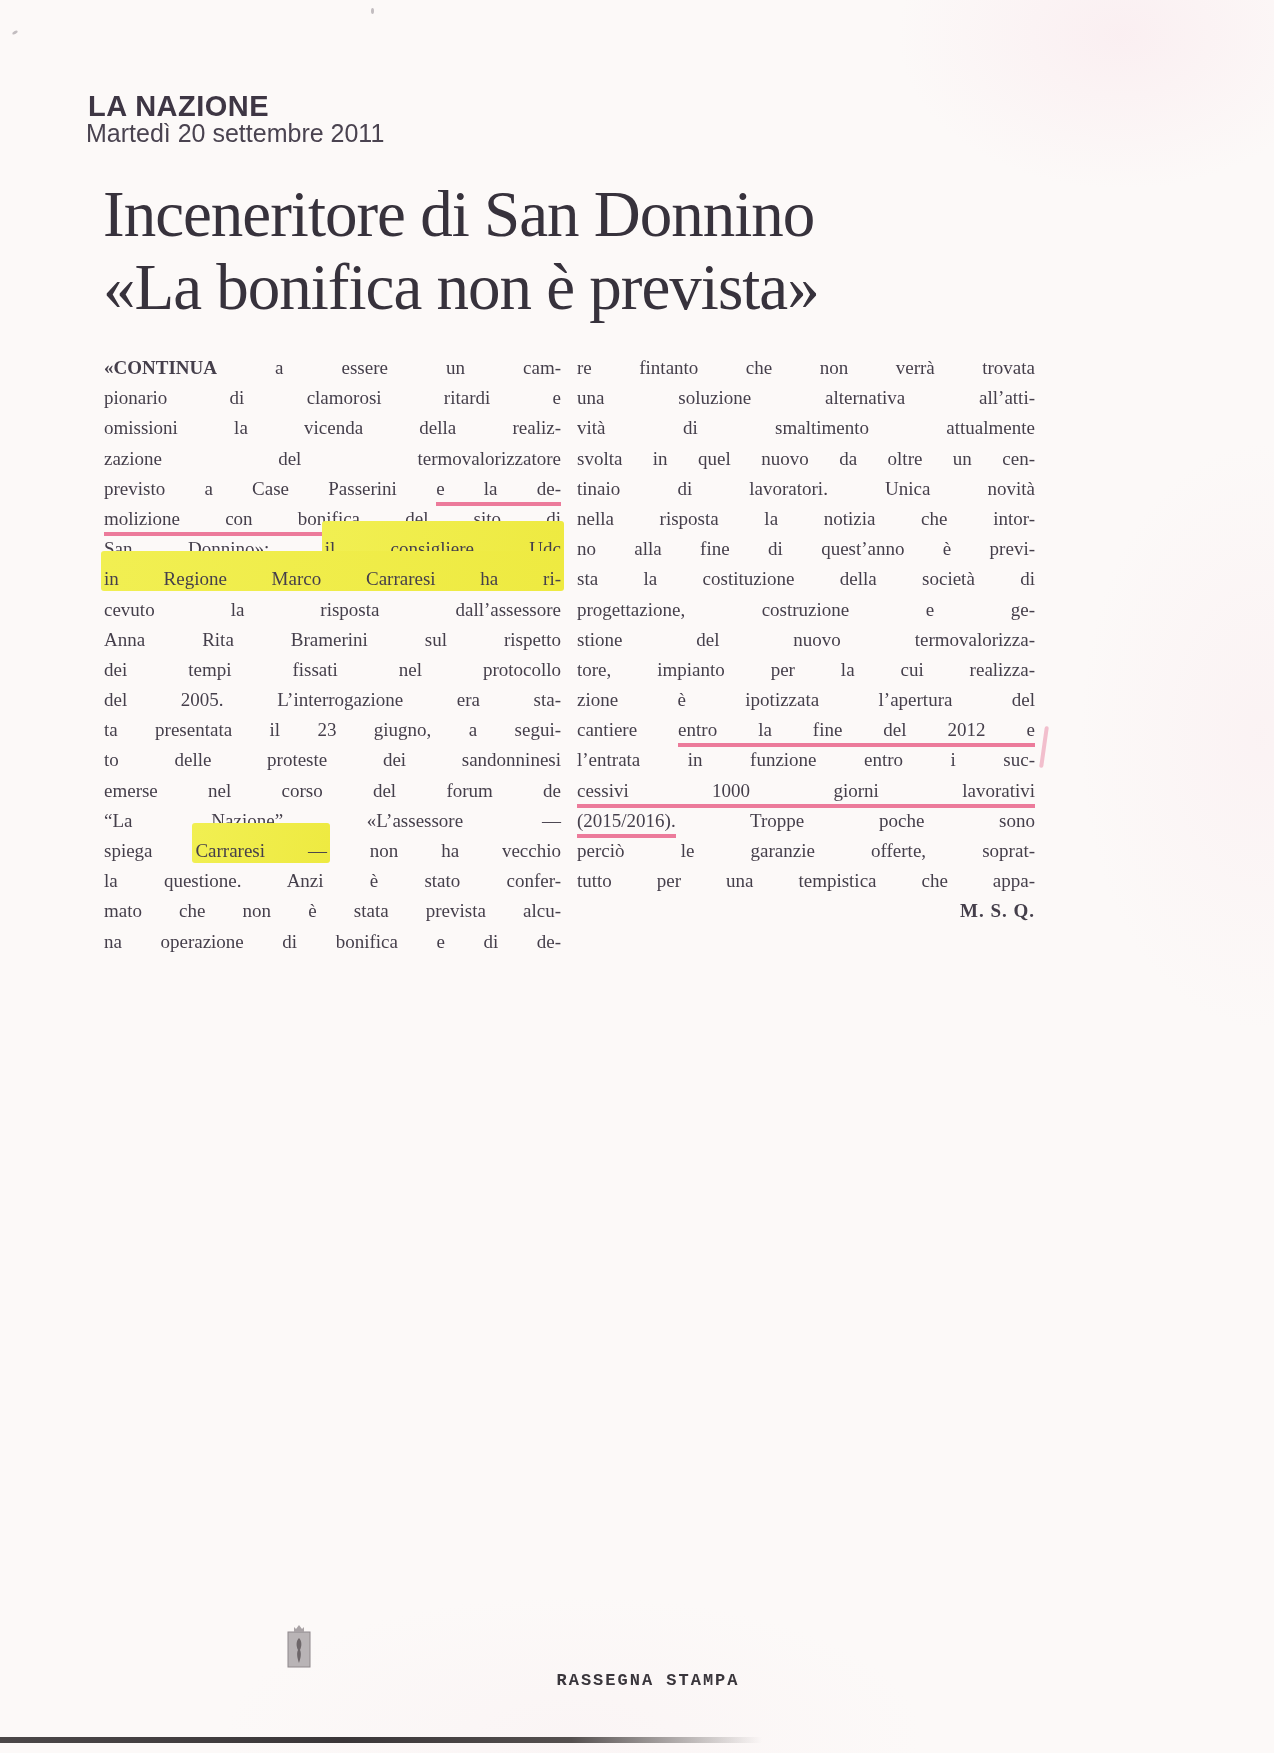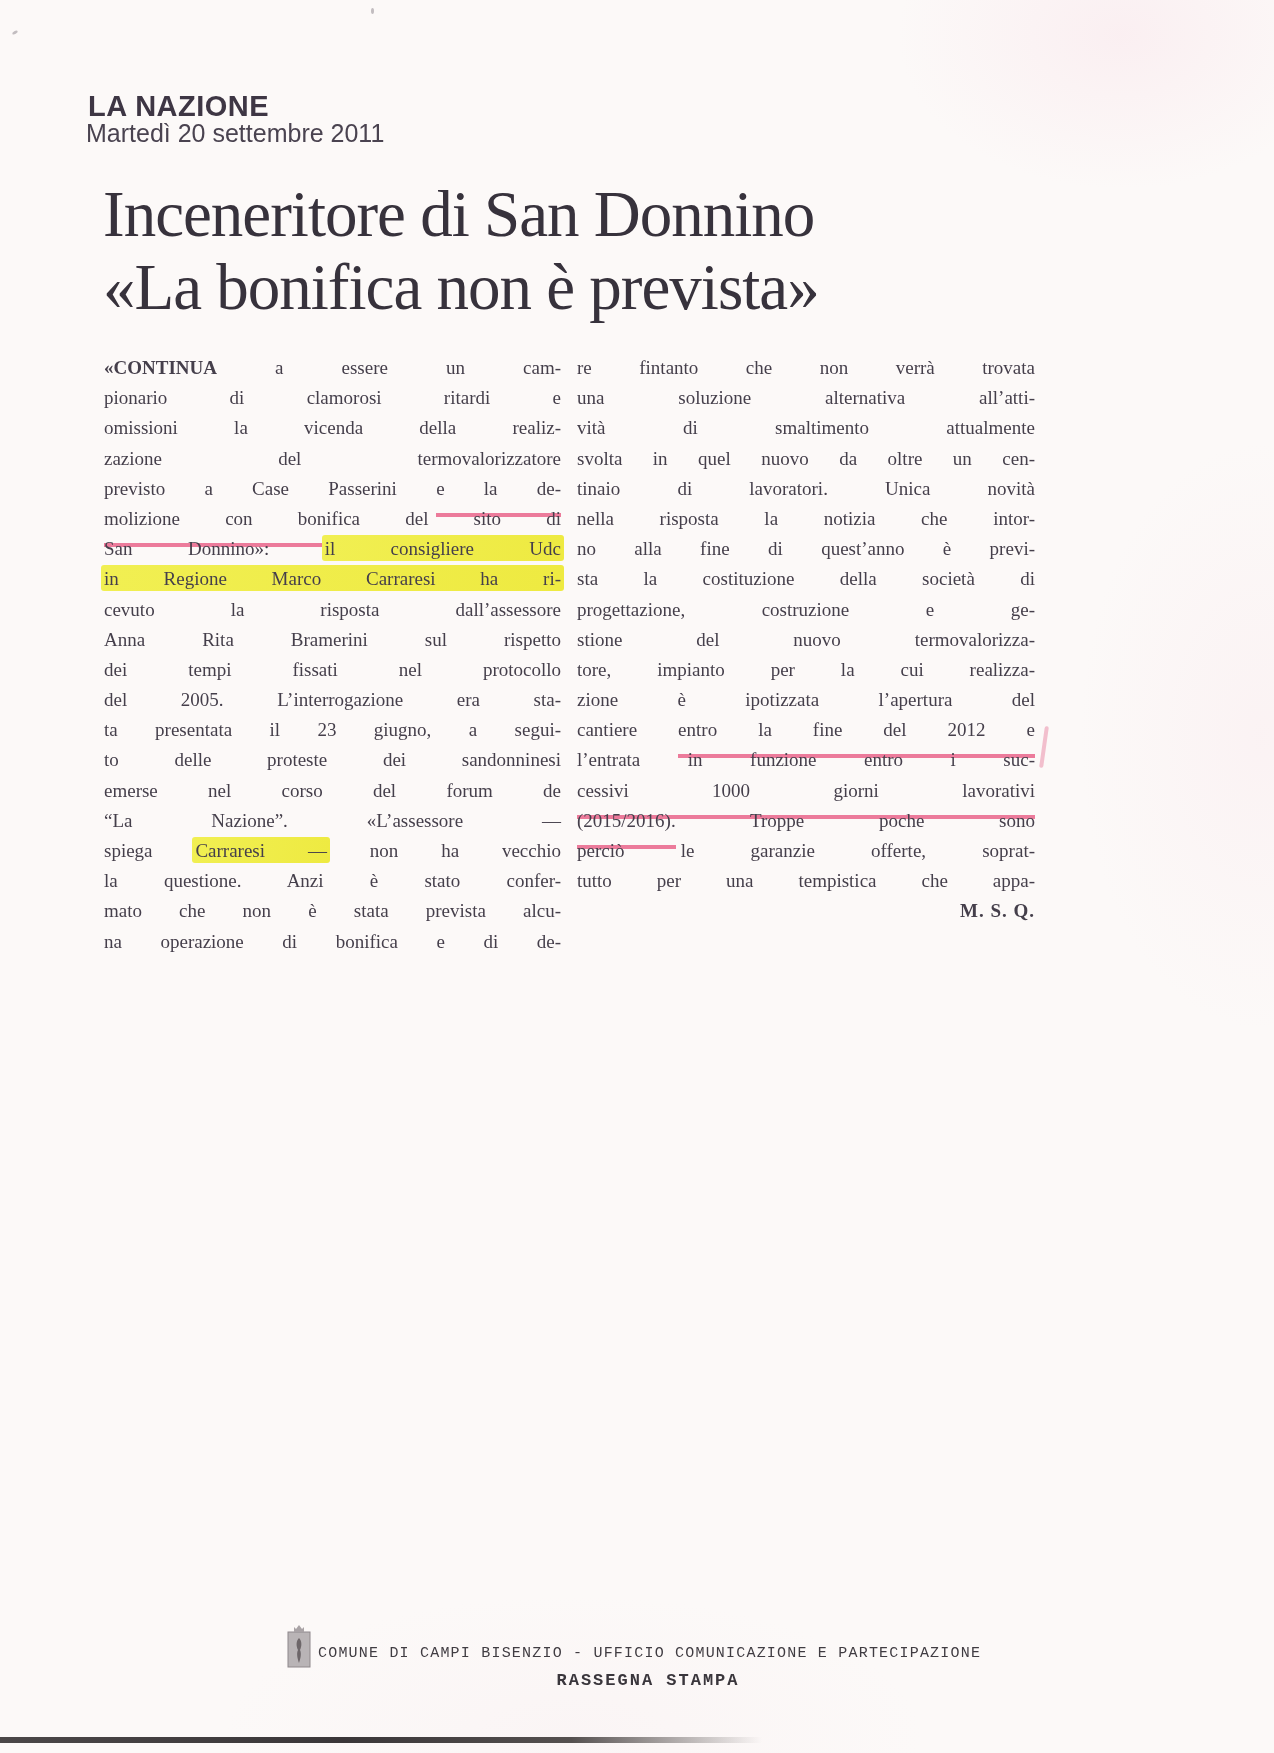"e la de-" .ul { padding-bottom: 14px -> 3px }
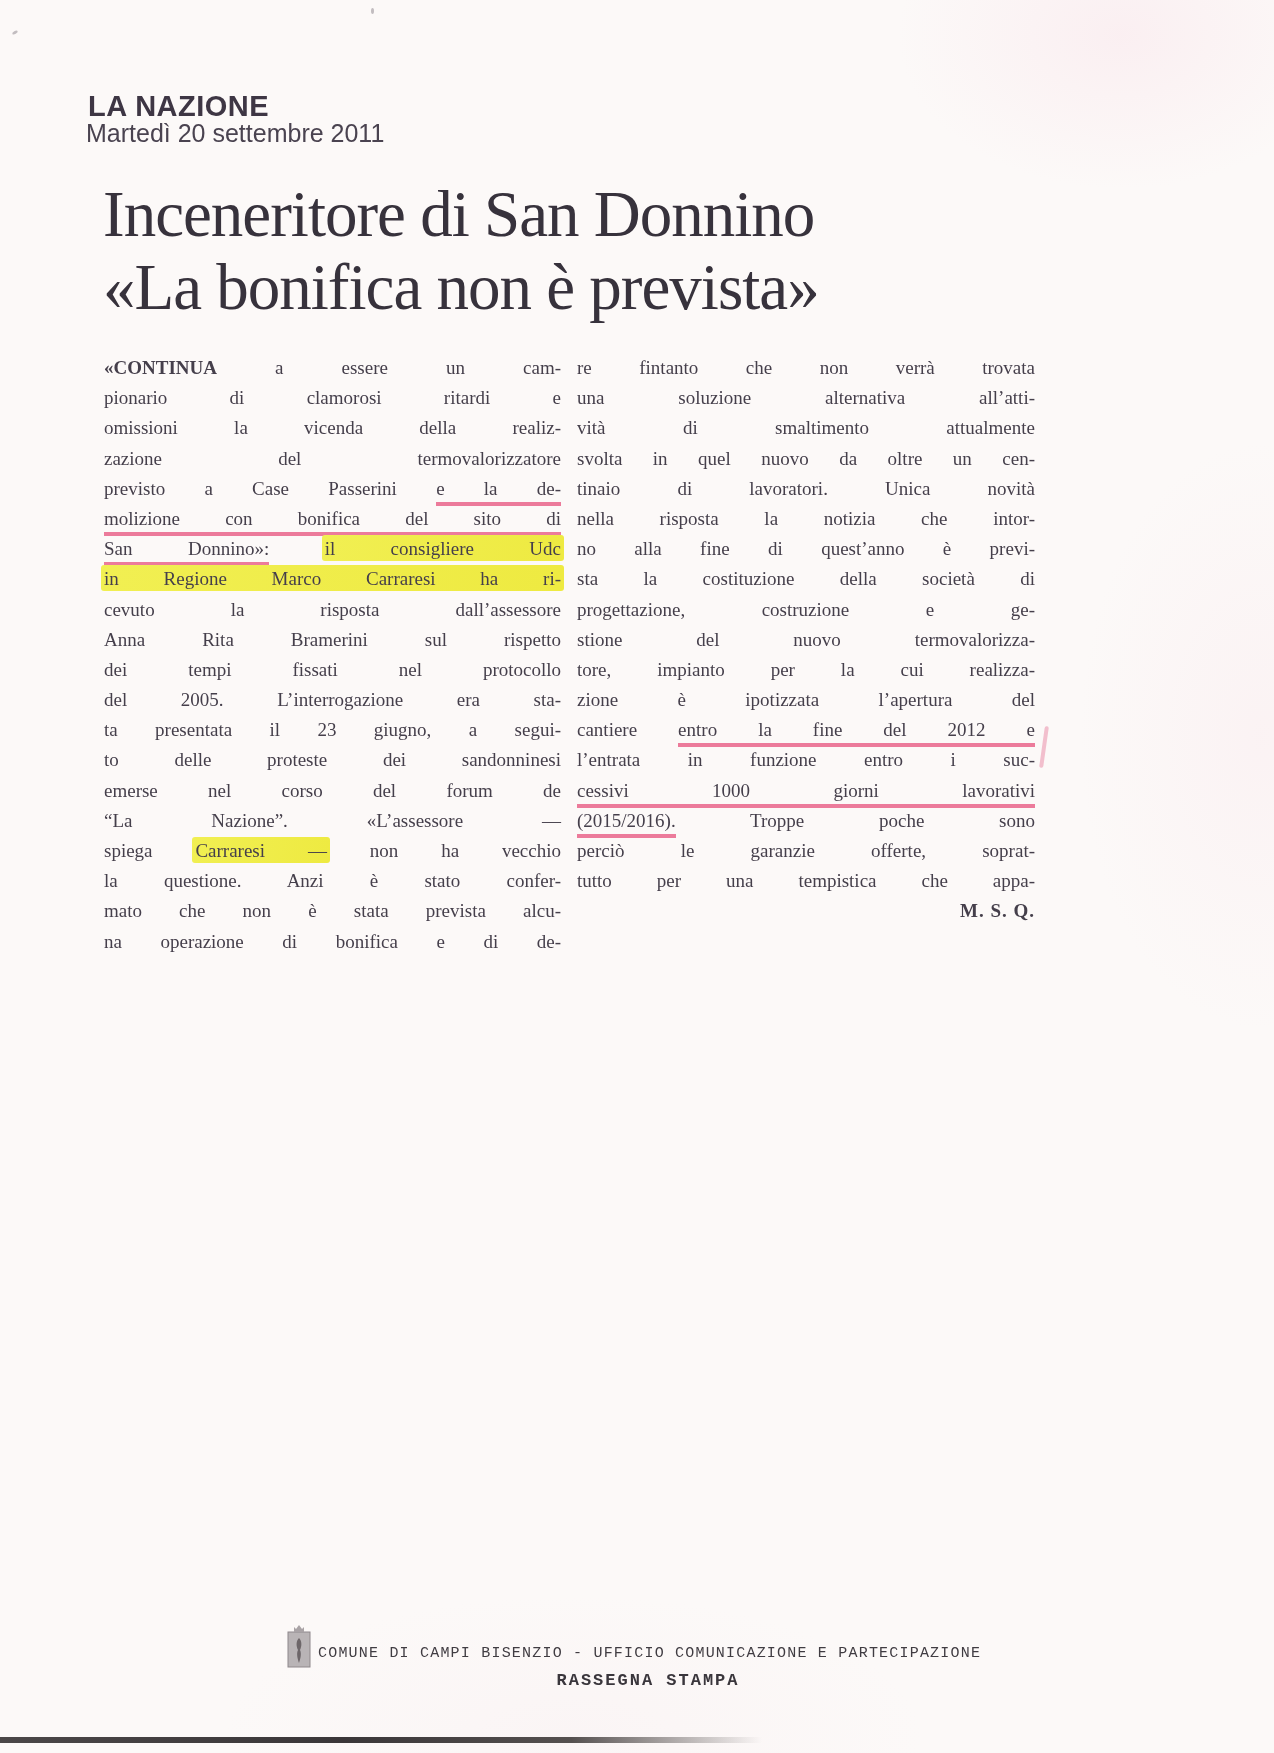"il consigliere Udc" .hl { padding: 3px 3px 2px -> 17px 3px 2px }
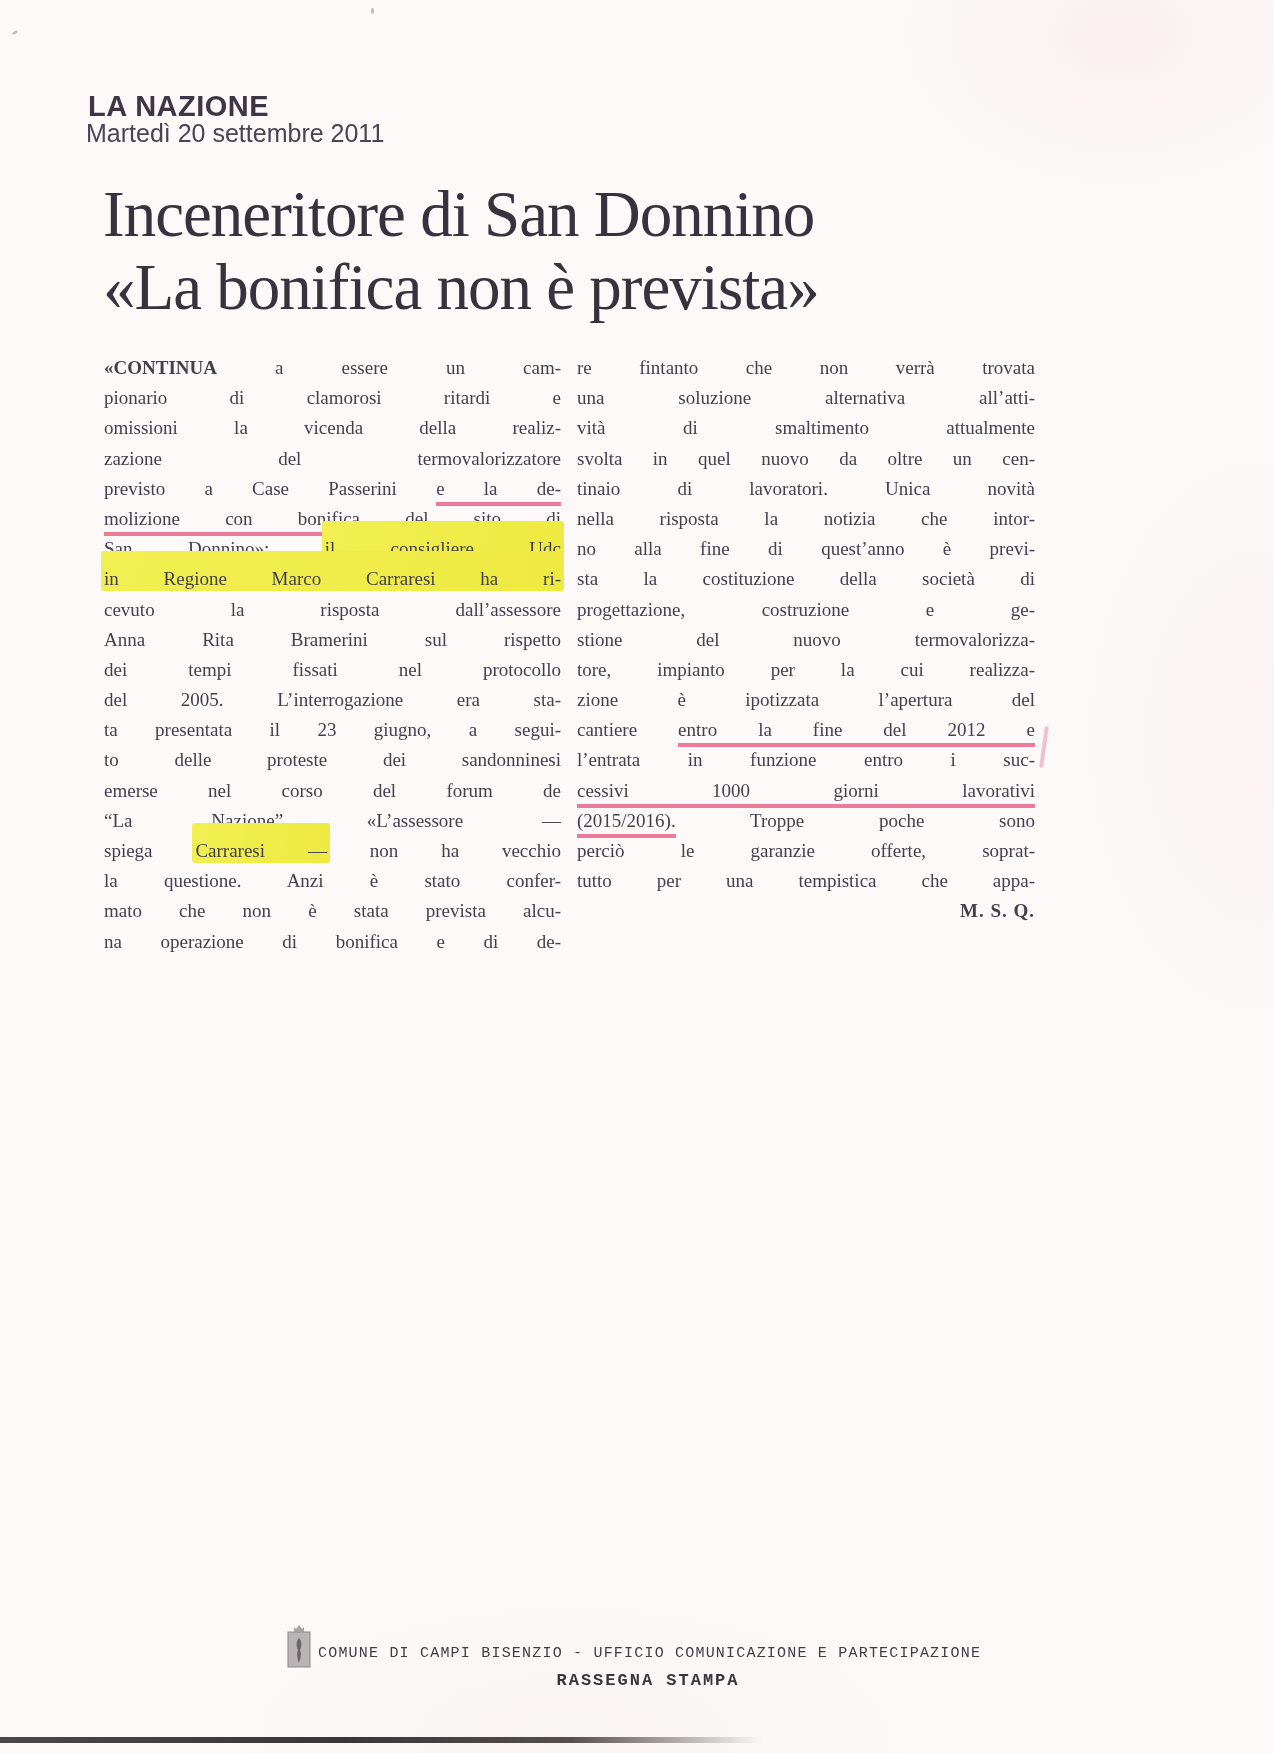"COMUNE DI CAMPI BISENZIO -" div.footer-line1 { html: <div>COMUNE DI CAMPI BISENZIO - UFFICIO COMUNICAZIONE E PARTECIPAZIONE</div> -> none }
